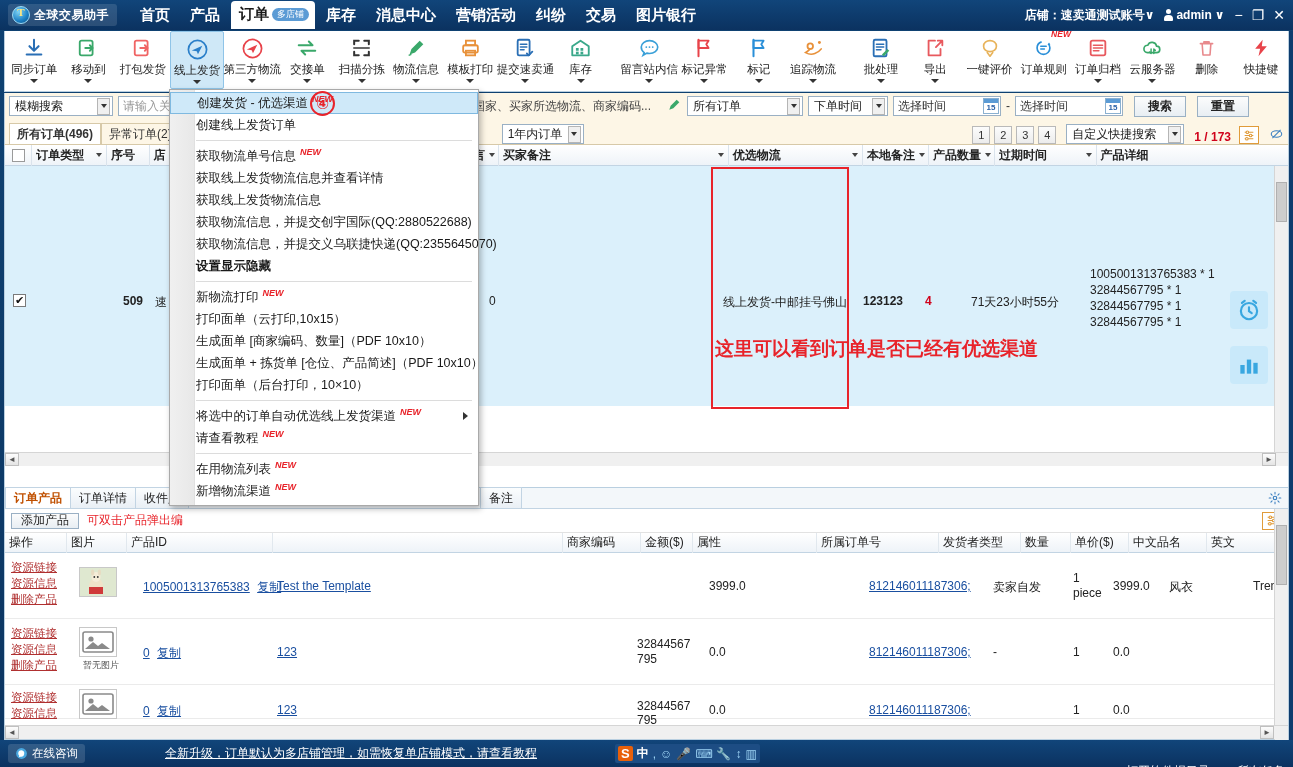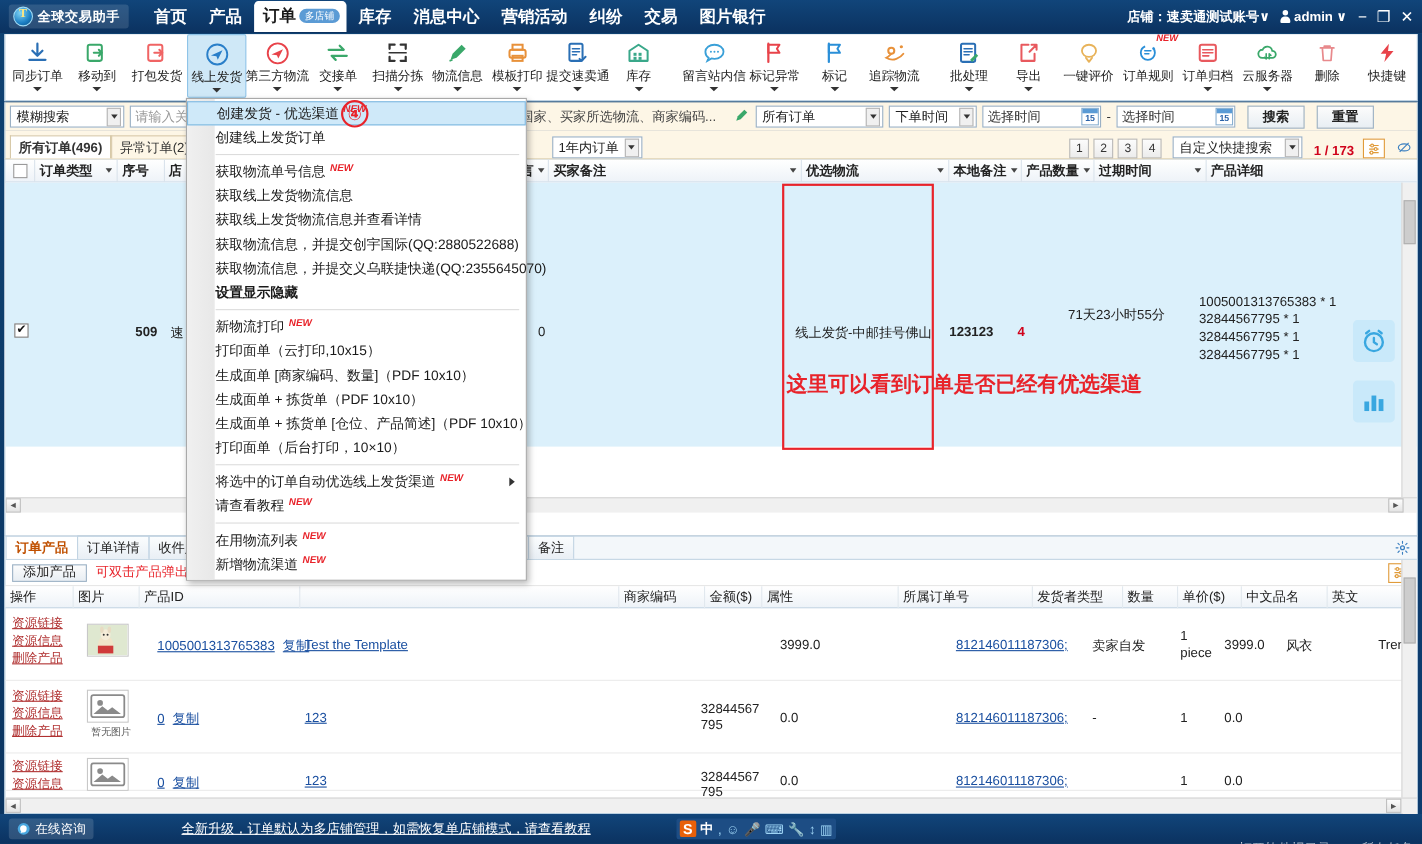"获取线上发货物流信息" div.mi { order: before "获取线上发货物流信息并查看详情" -> after "获取线上发货物流信息并查看详情" }
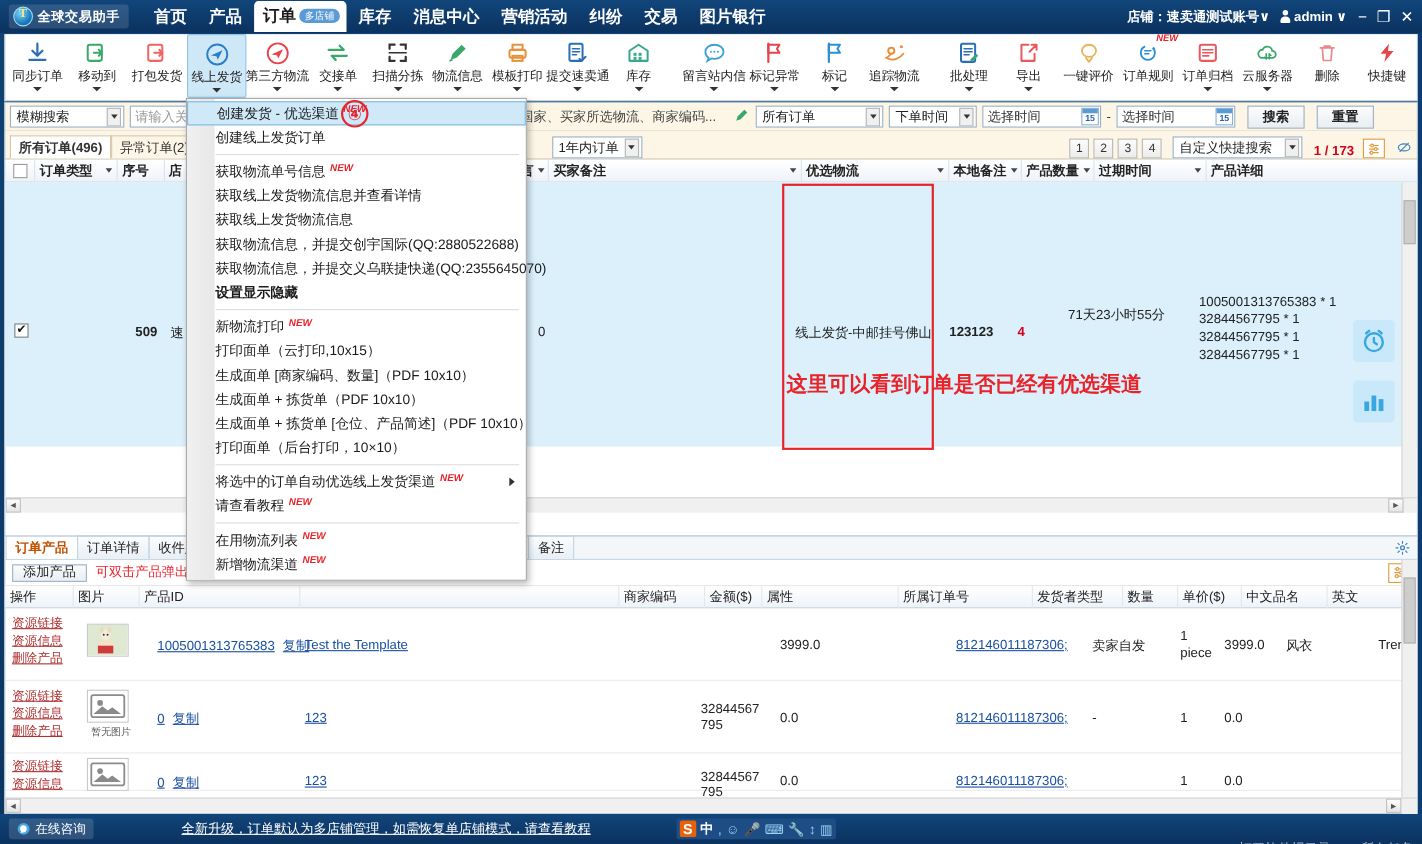"71天23小时55分" div.cell { top: 112px -> 128px }
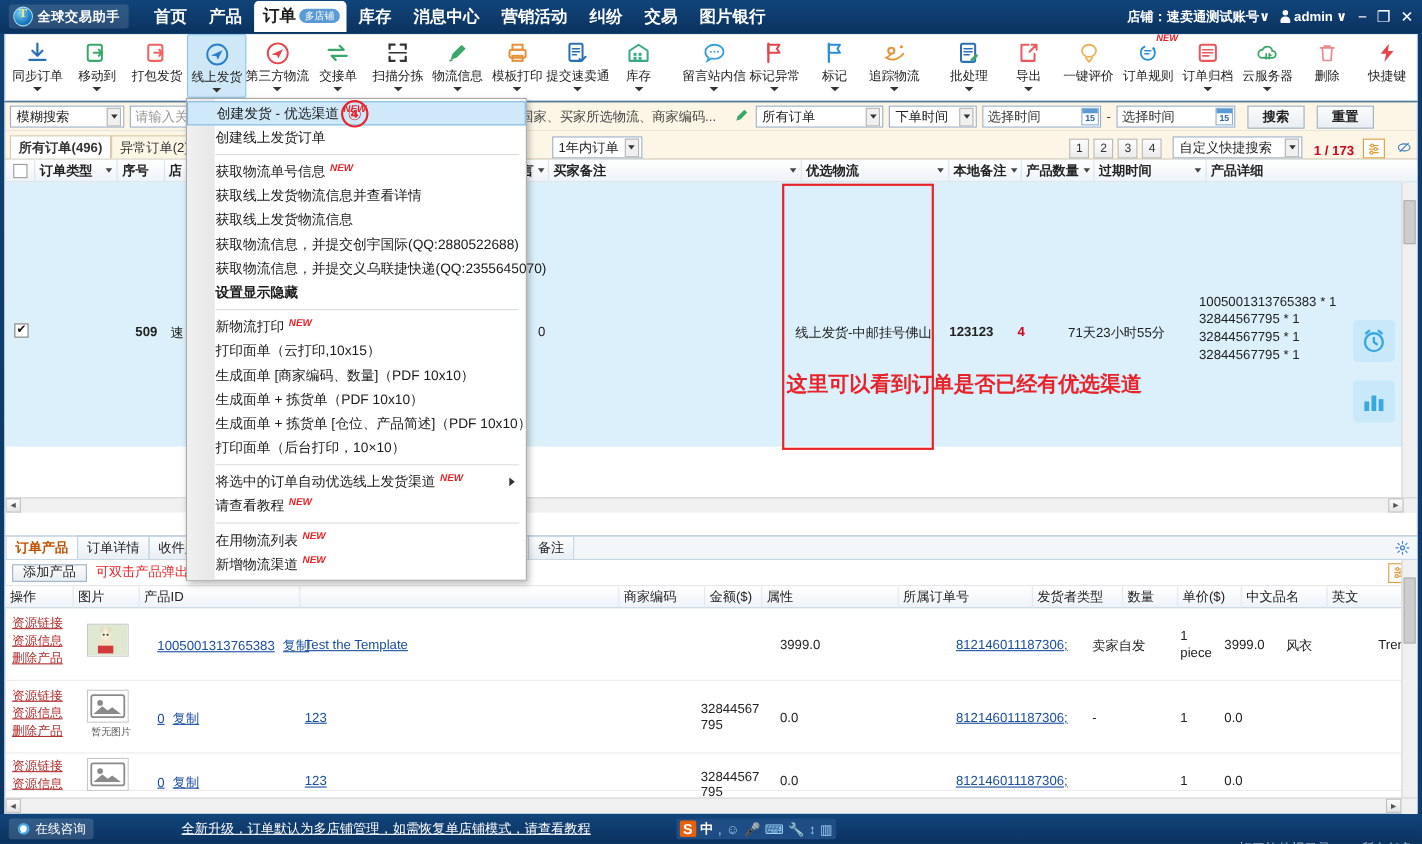"生成面单 + 拣货单（PDF 10x10）" div.mi { html: <div> <span>生成面单 + 拣货单（PDF 10x10）</span> </div> -> none }
